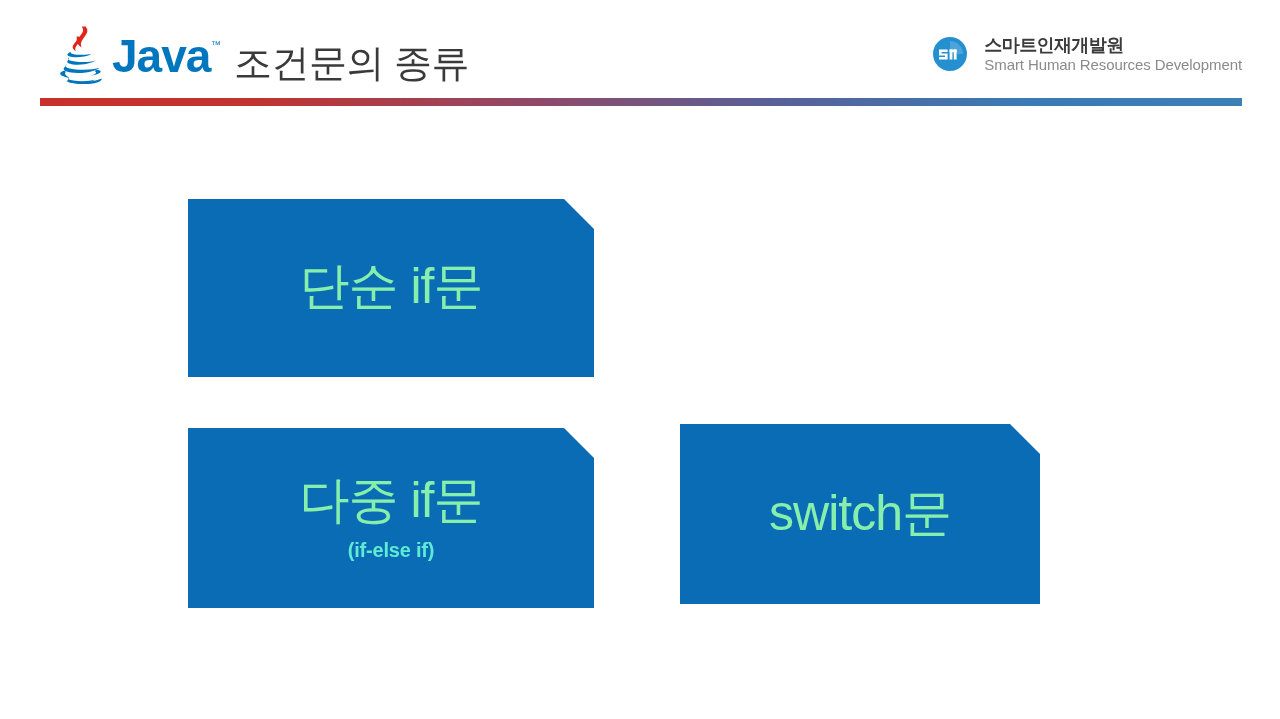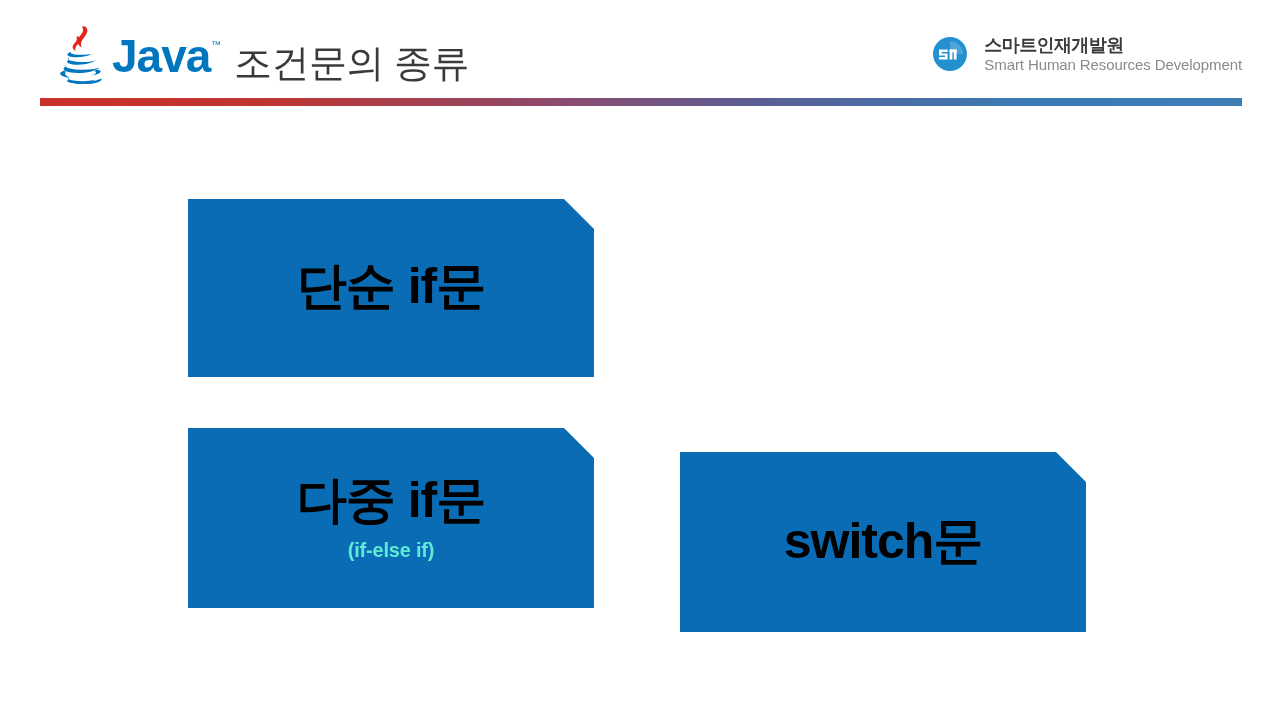"단순 if문" .flag-box .main-label { color: #000000 -> #86efac; font-weight: bold -> normal }
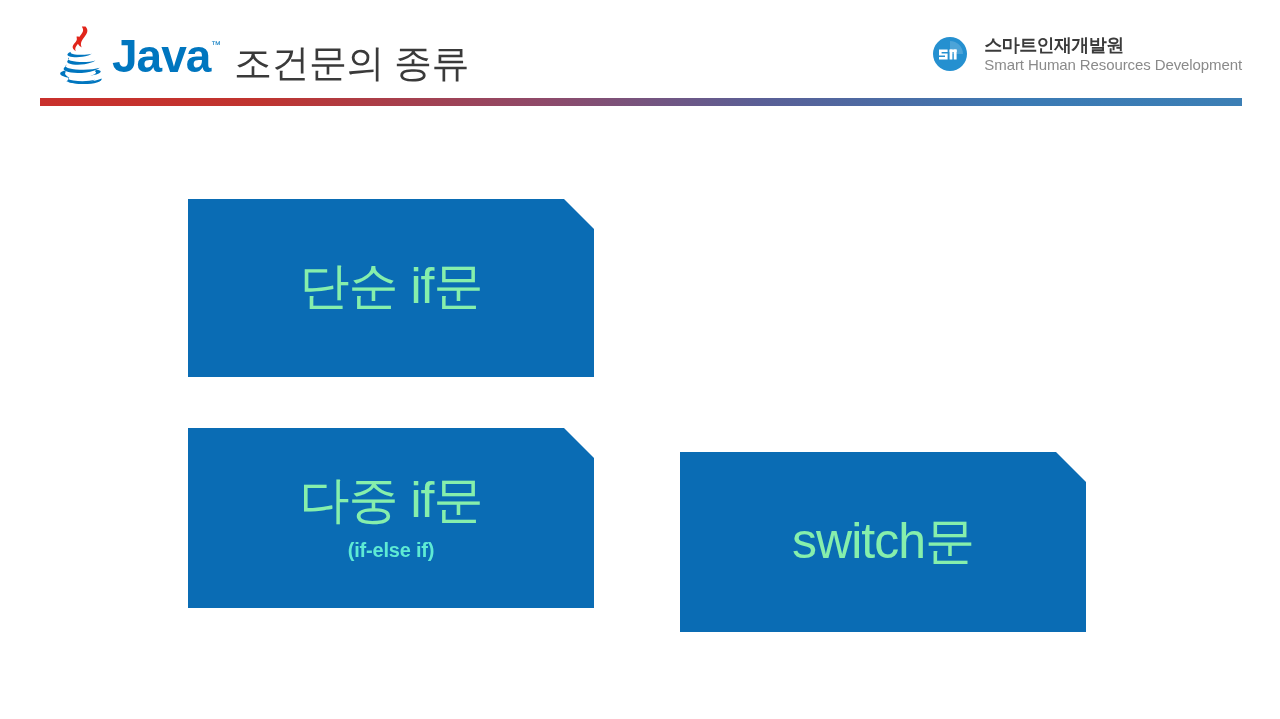"switch문" #box-3 { top: 452px -> 424px; width: 406px -> 360px }
